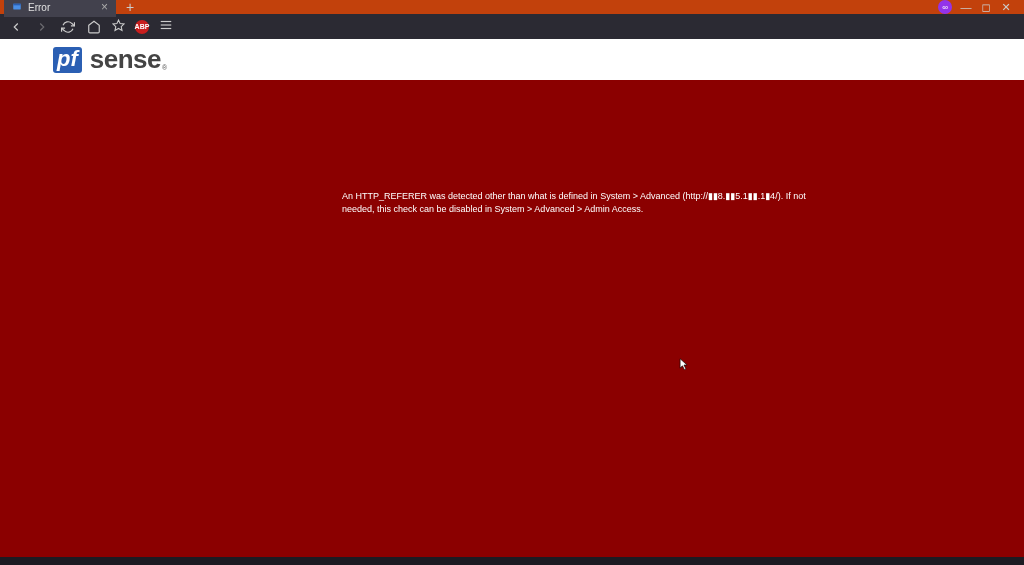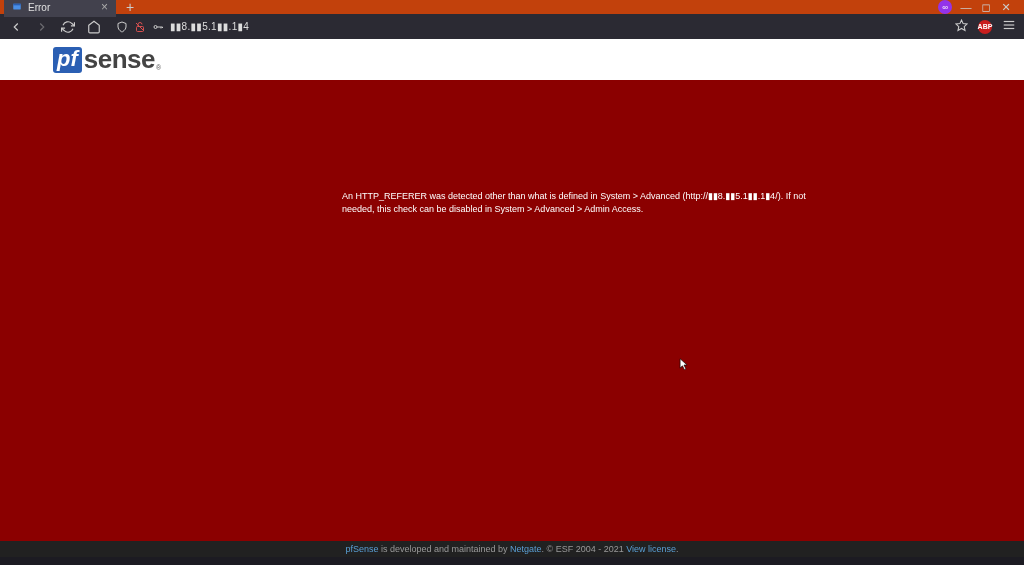"▮▮8.▮▮5.1▮▮.1▮4" div.address-bar { html: <div> <span> <svg> <path></path> </svg> </span> <span> <svg> <rect></rect> <path></path> <line></line> </svg> </span> <span> <svg> <circle></circle> <path></path> </svg> </span> <span>▮▮8.▮▮5.1▮▮.1▮4</span> </div> -> none }
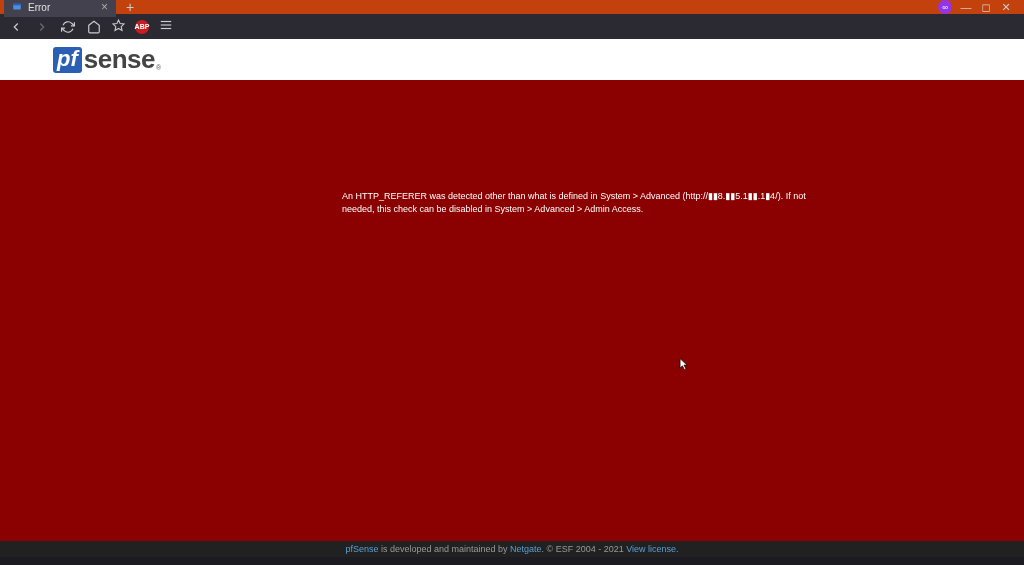"sense" .logo-sense { margin-left: 2px -> 8px }
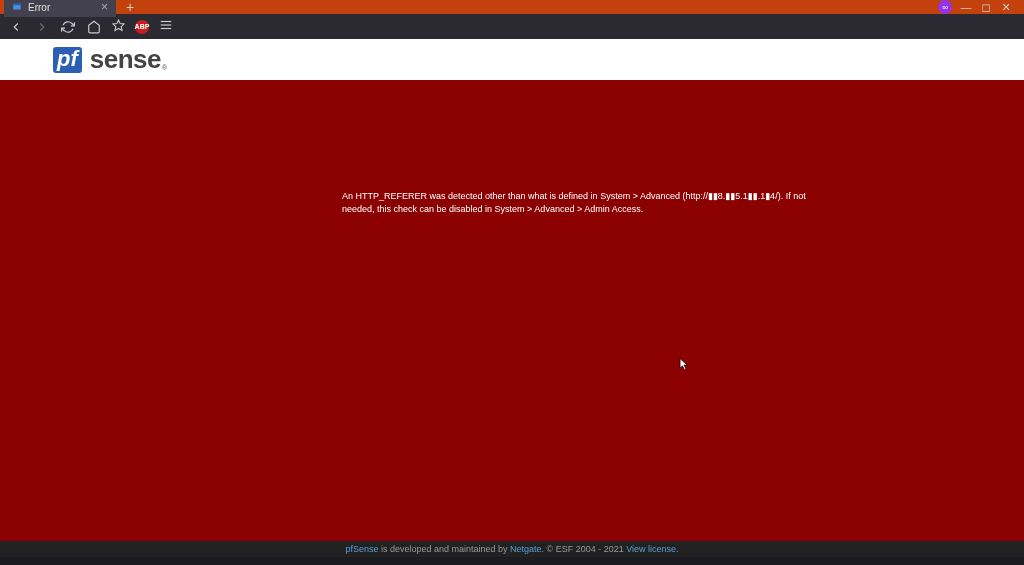"pfSense is developed and maintained" div.footer { html: <div> <span> <a>pfSense</a><span> is developed and maintained by </span><a>Netgate</a><span>. © ESF 2004 - 2021 </span><a>View license</a><span>.</span> </span> </div> -> none }
